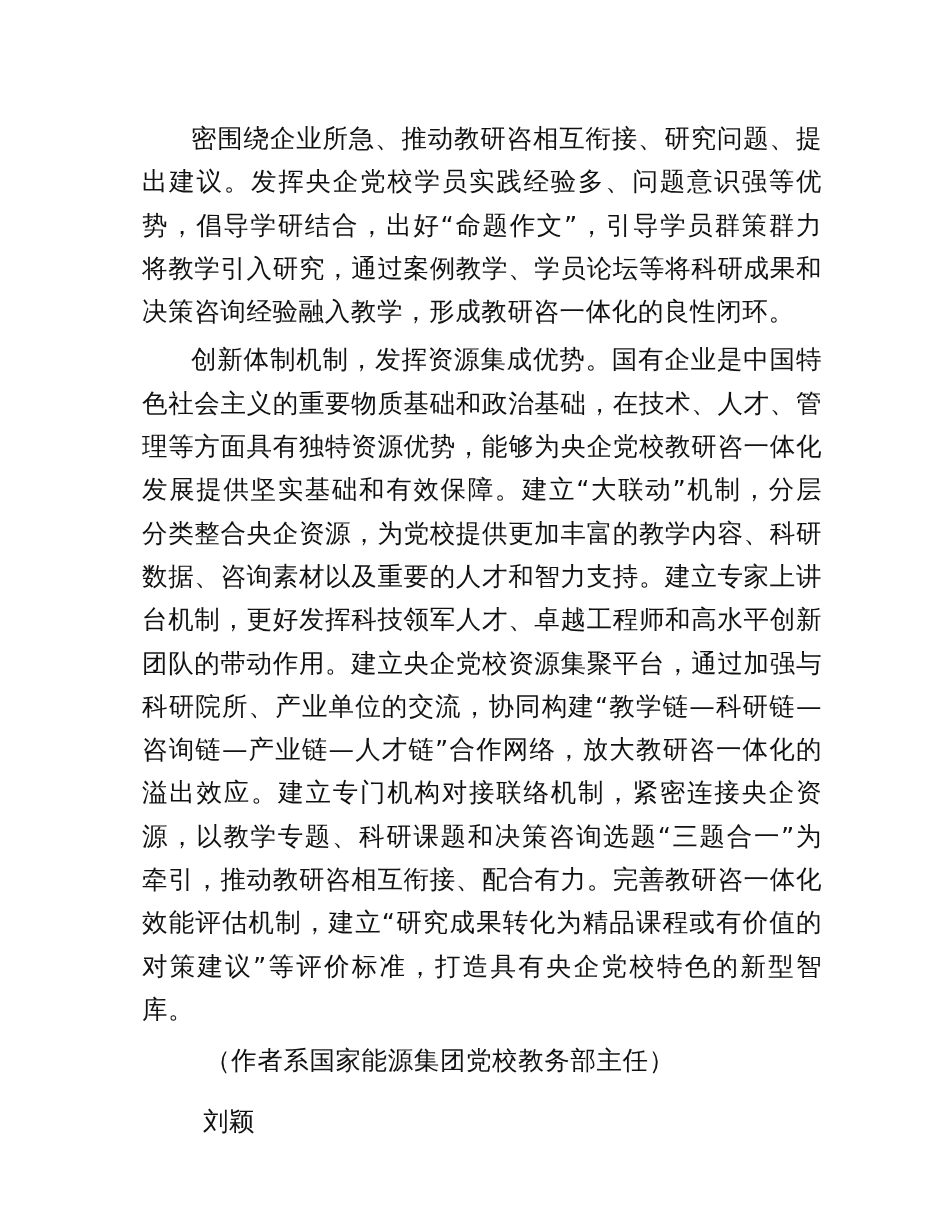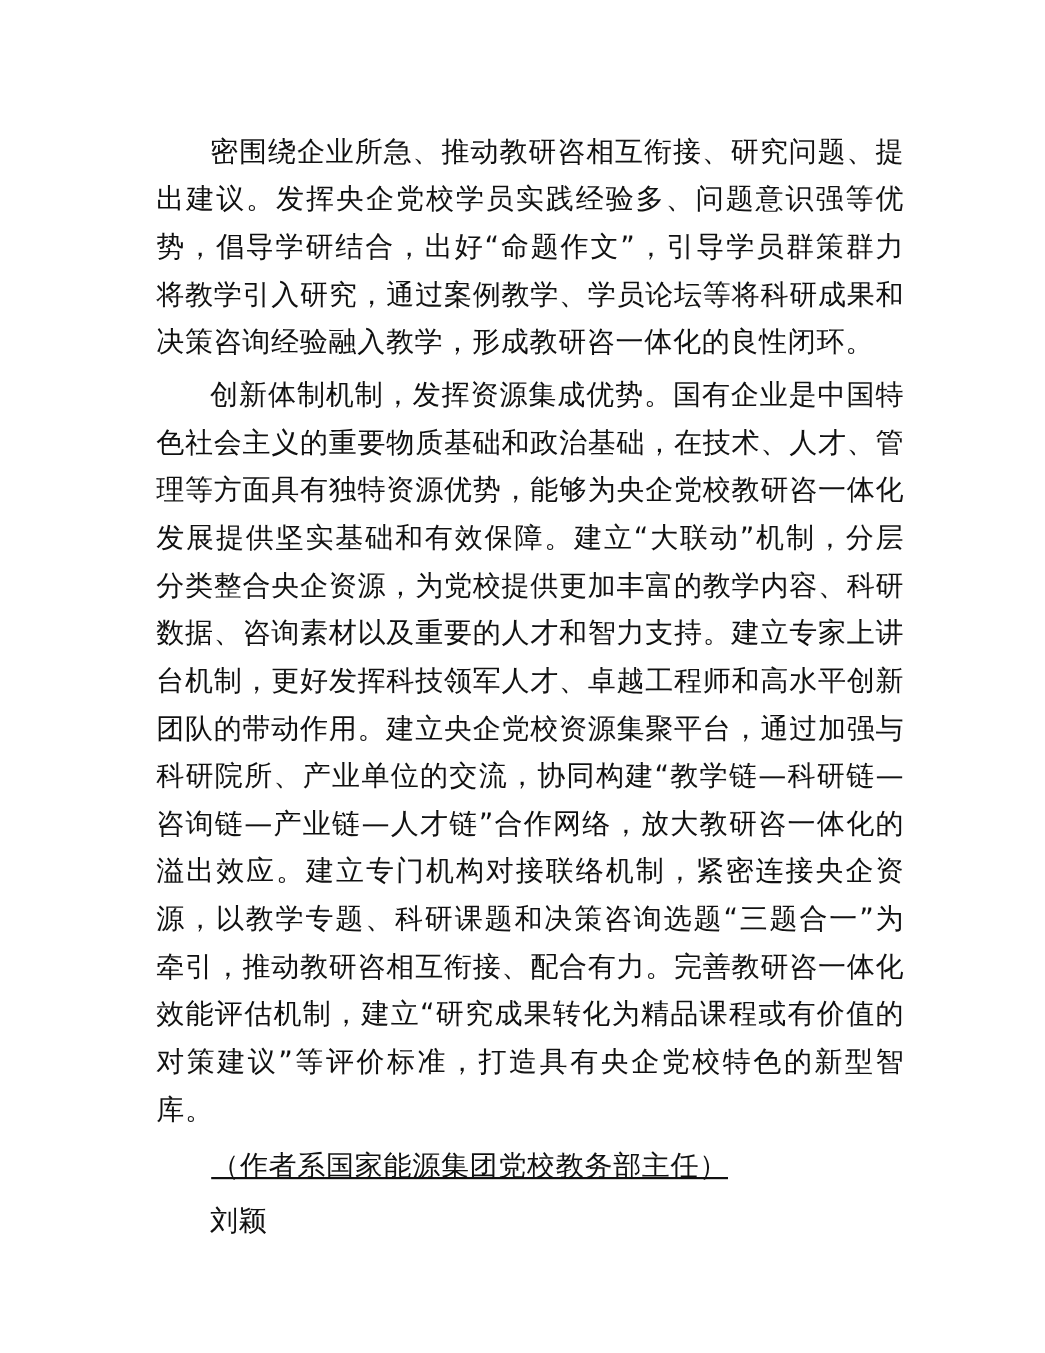"（作者系国家能源集团党校教务部主任）" .byline { margin: 4px -> 17px; text-decoration: underline -> none }
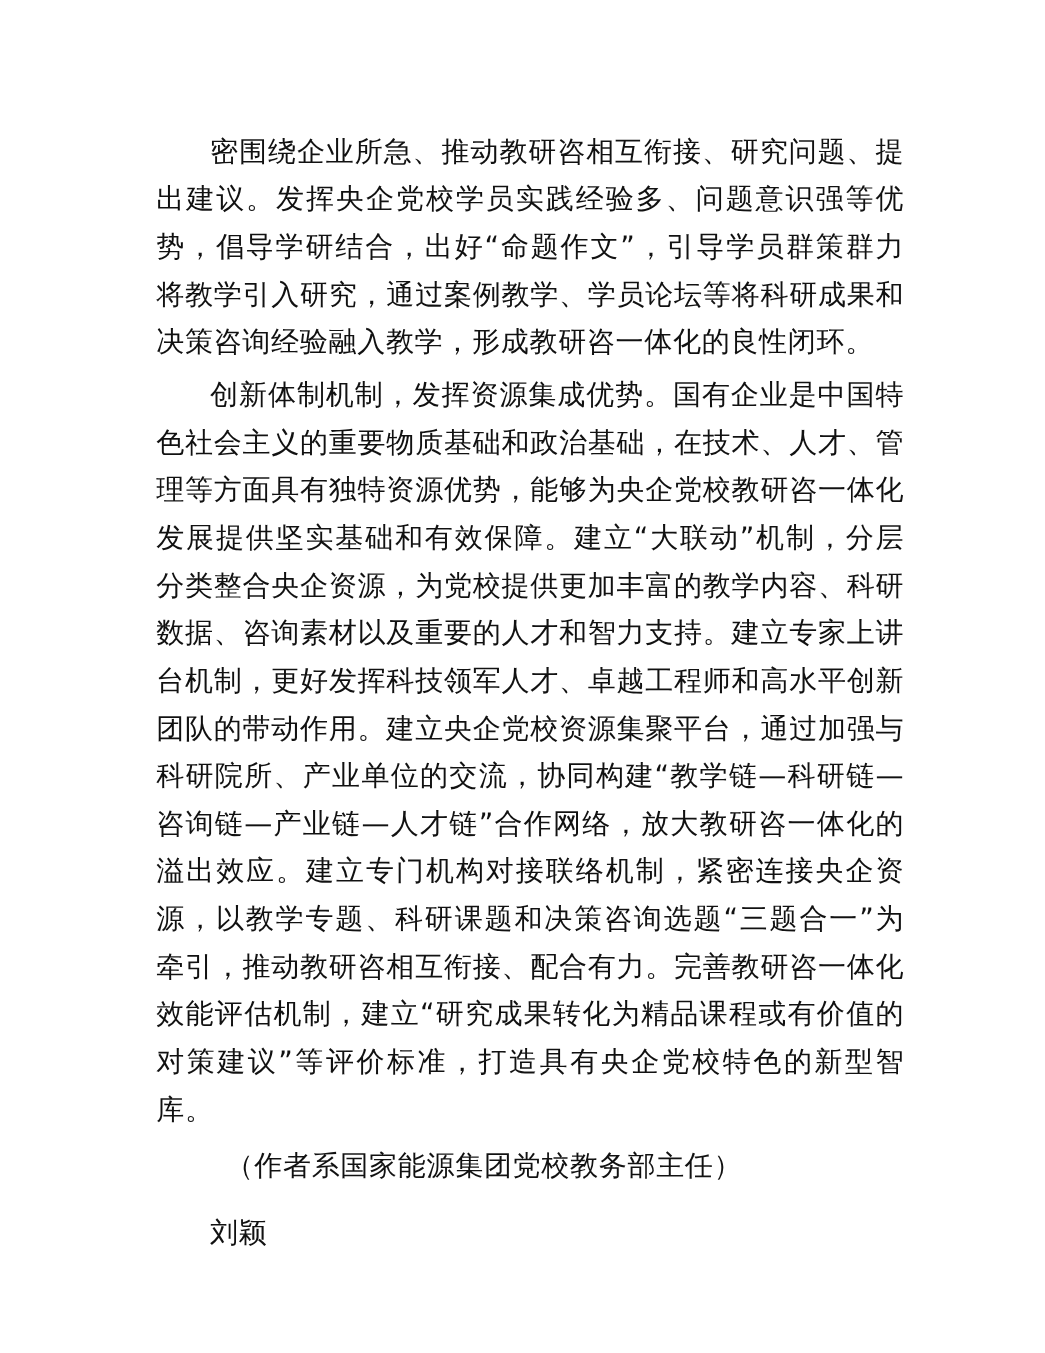"刘颖" .author { margin: 0 -> 12px }
